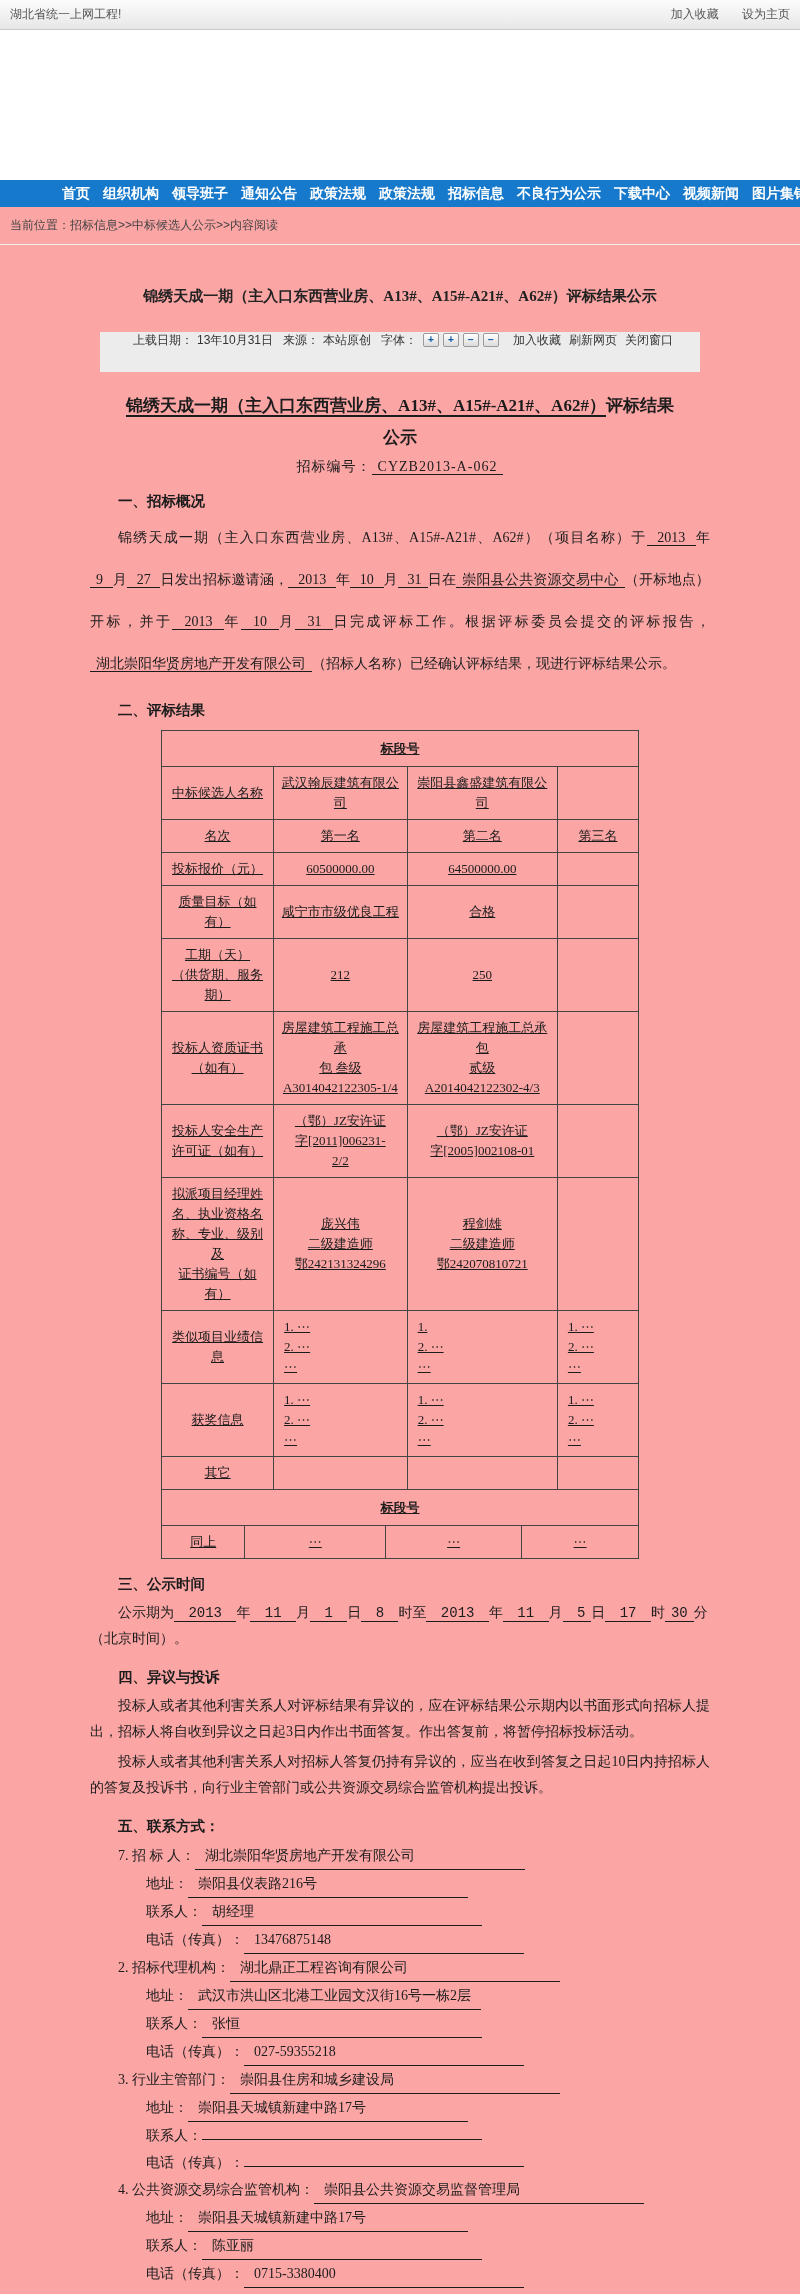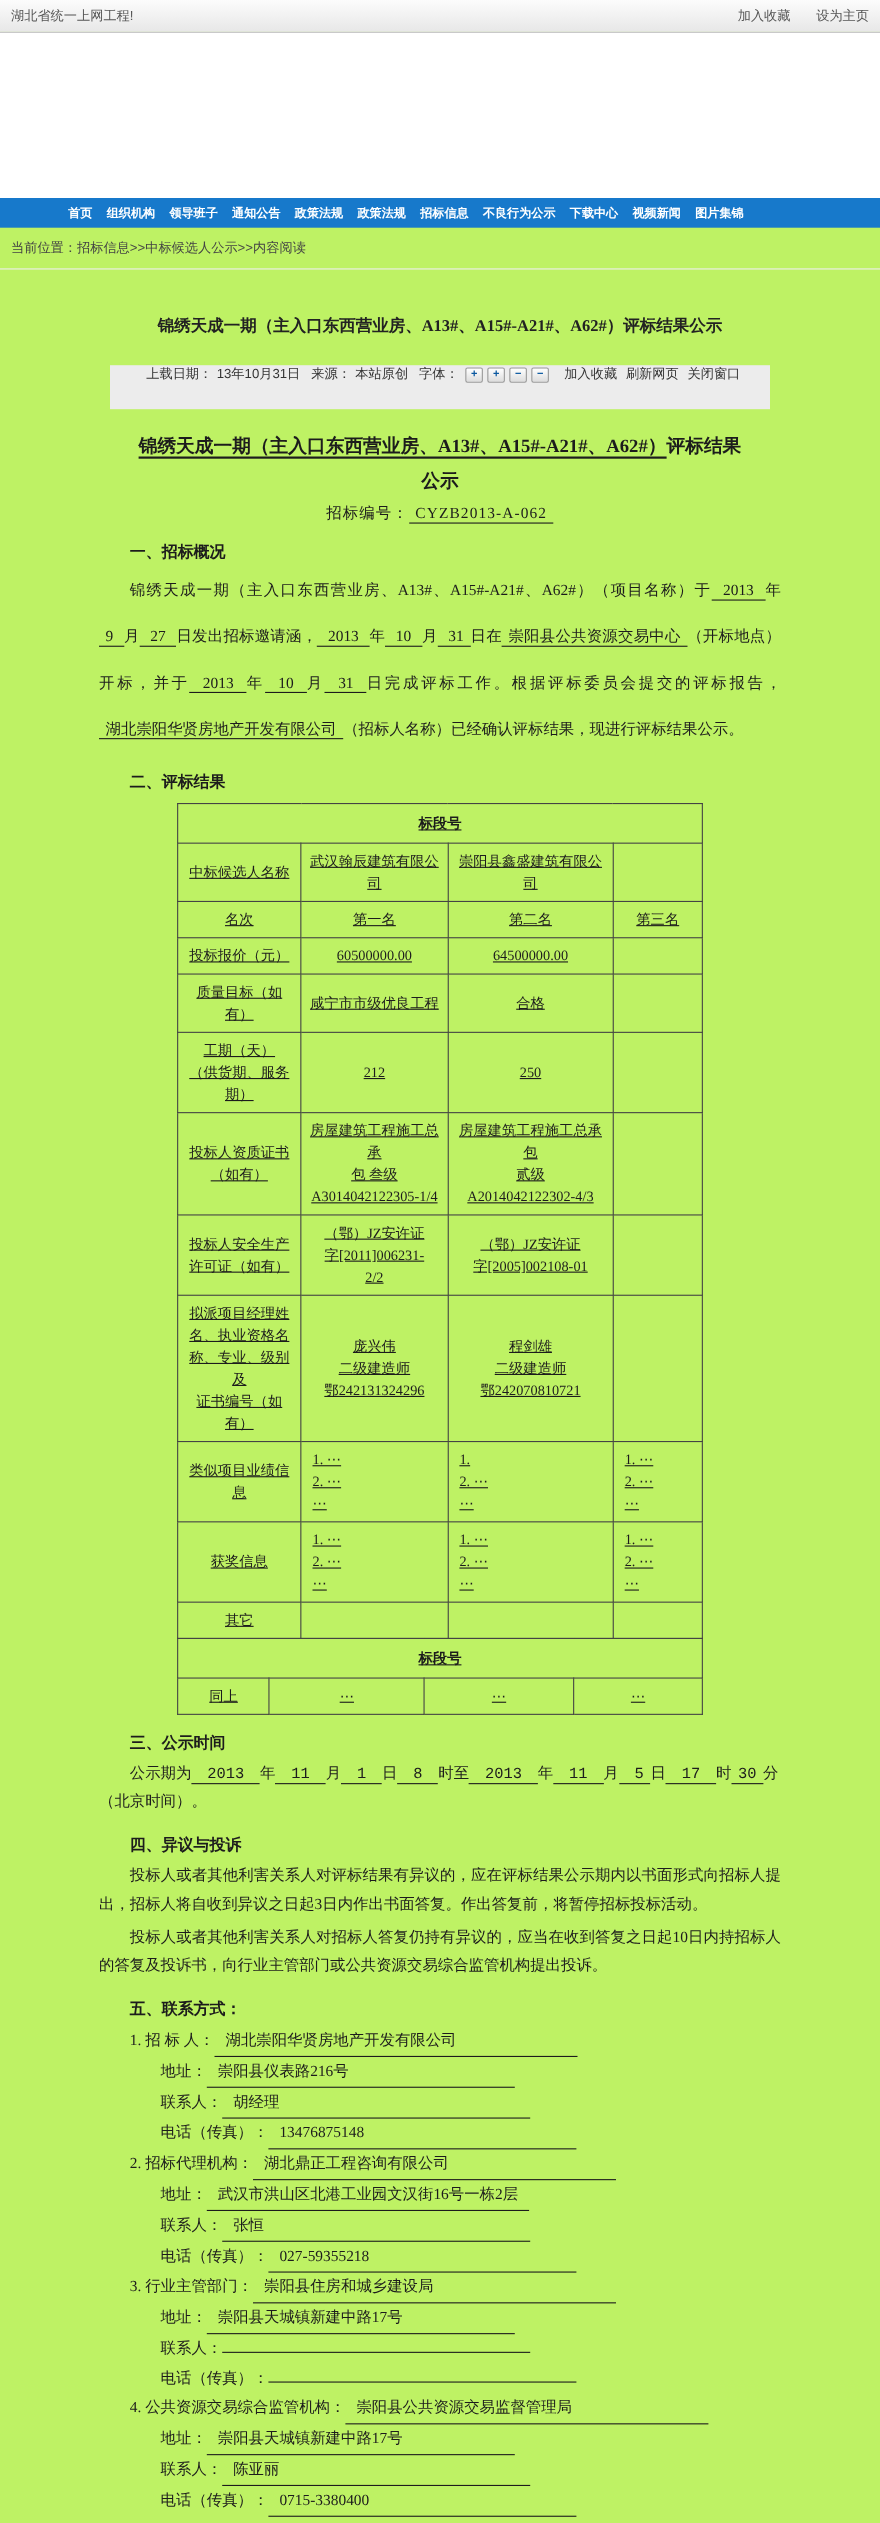"湖北省统一上网工程!" #page { background: #bef264 -> #fca5a5 }
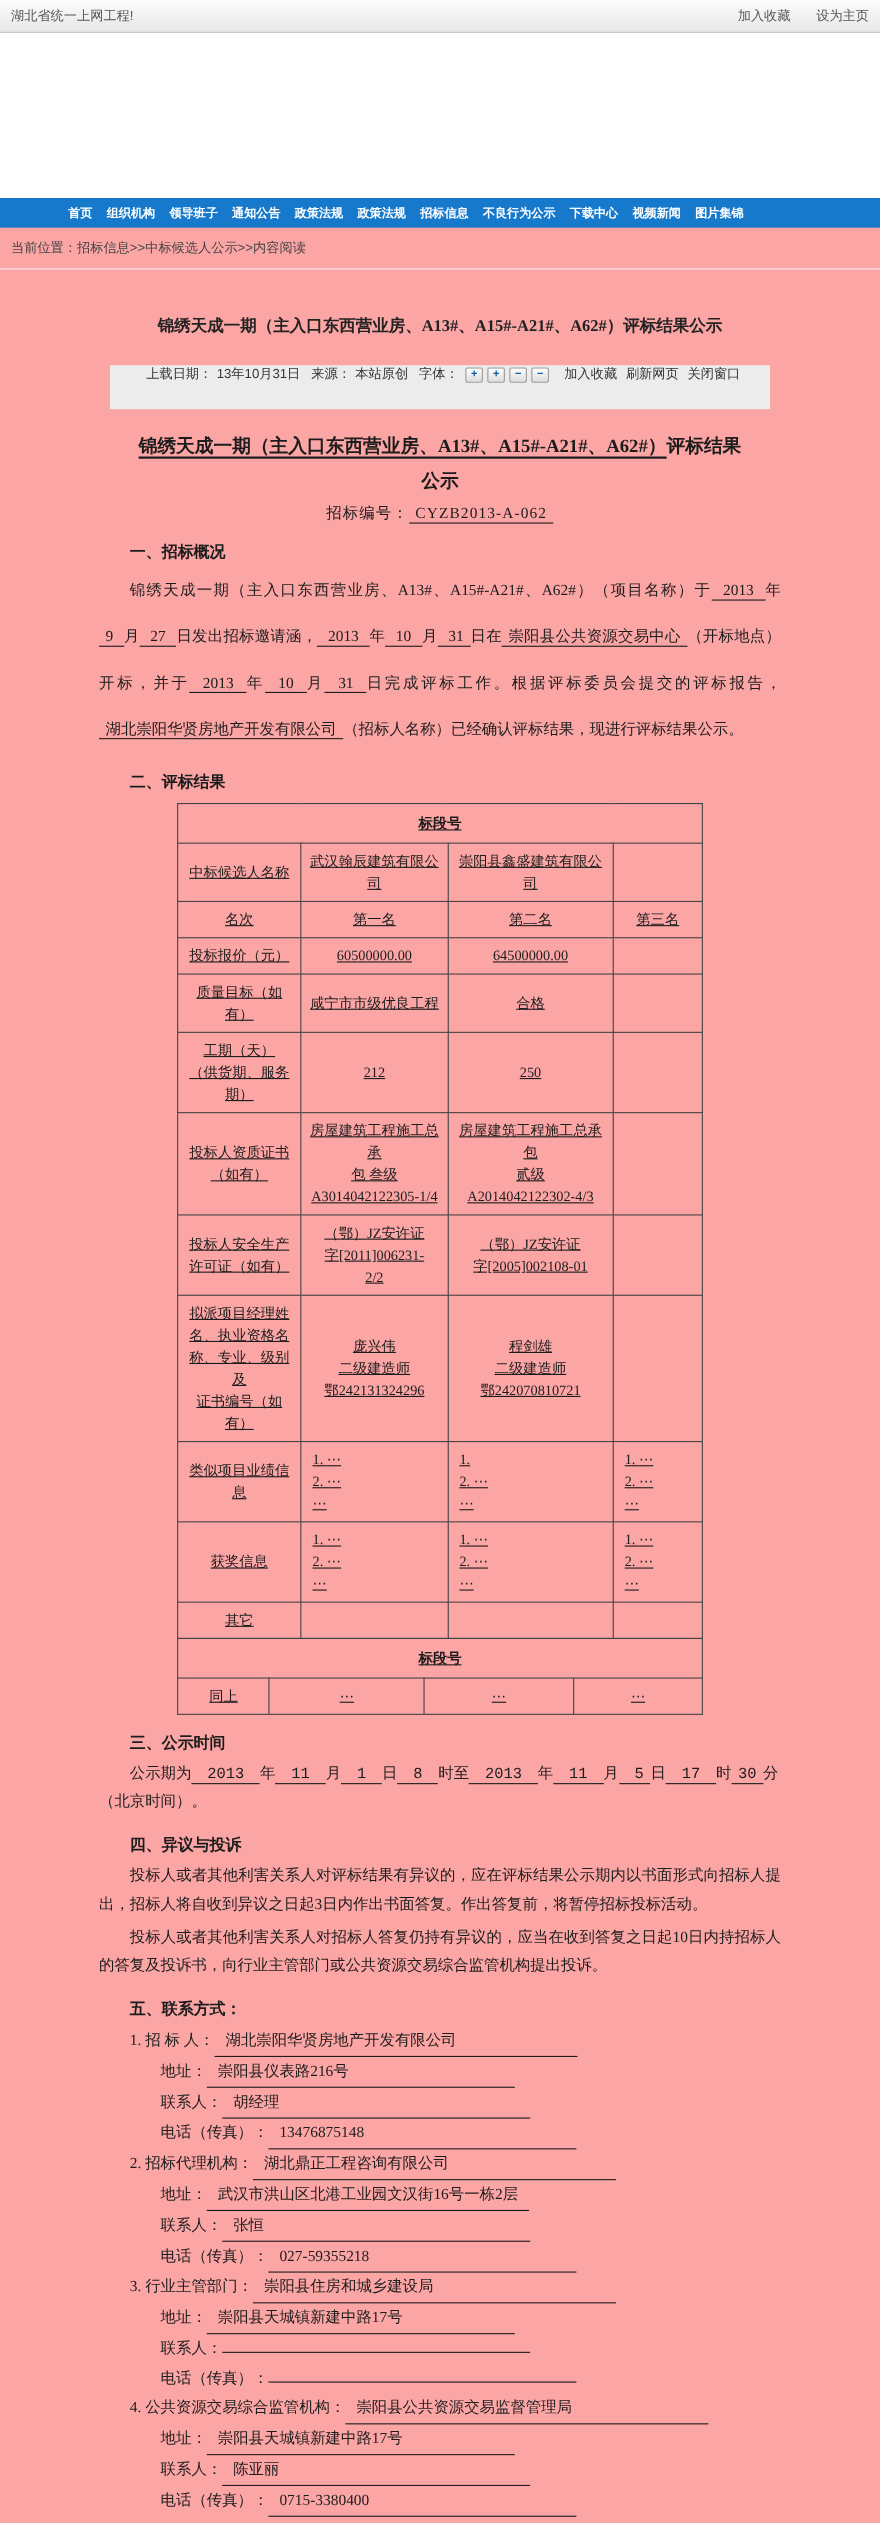"首页" .nav-item { font-size: 11px -> 14px }
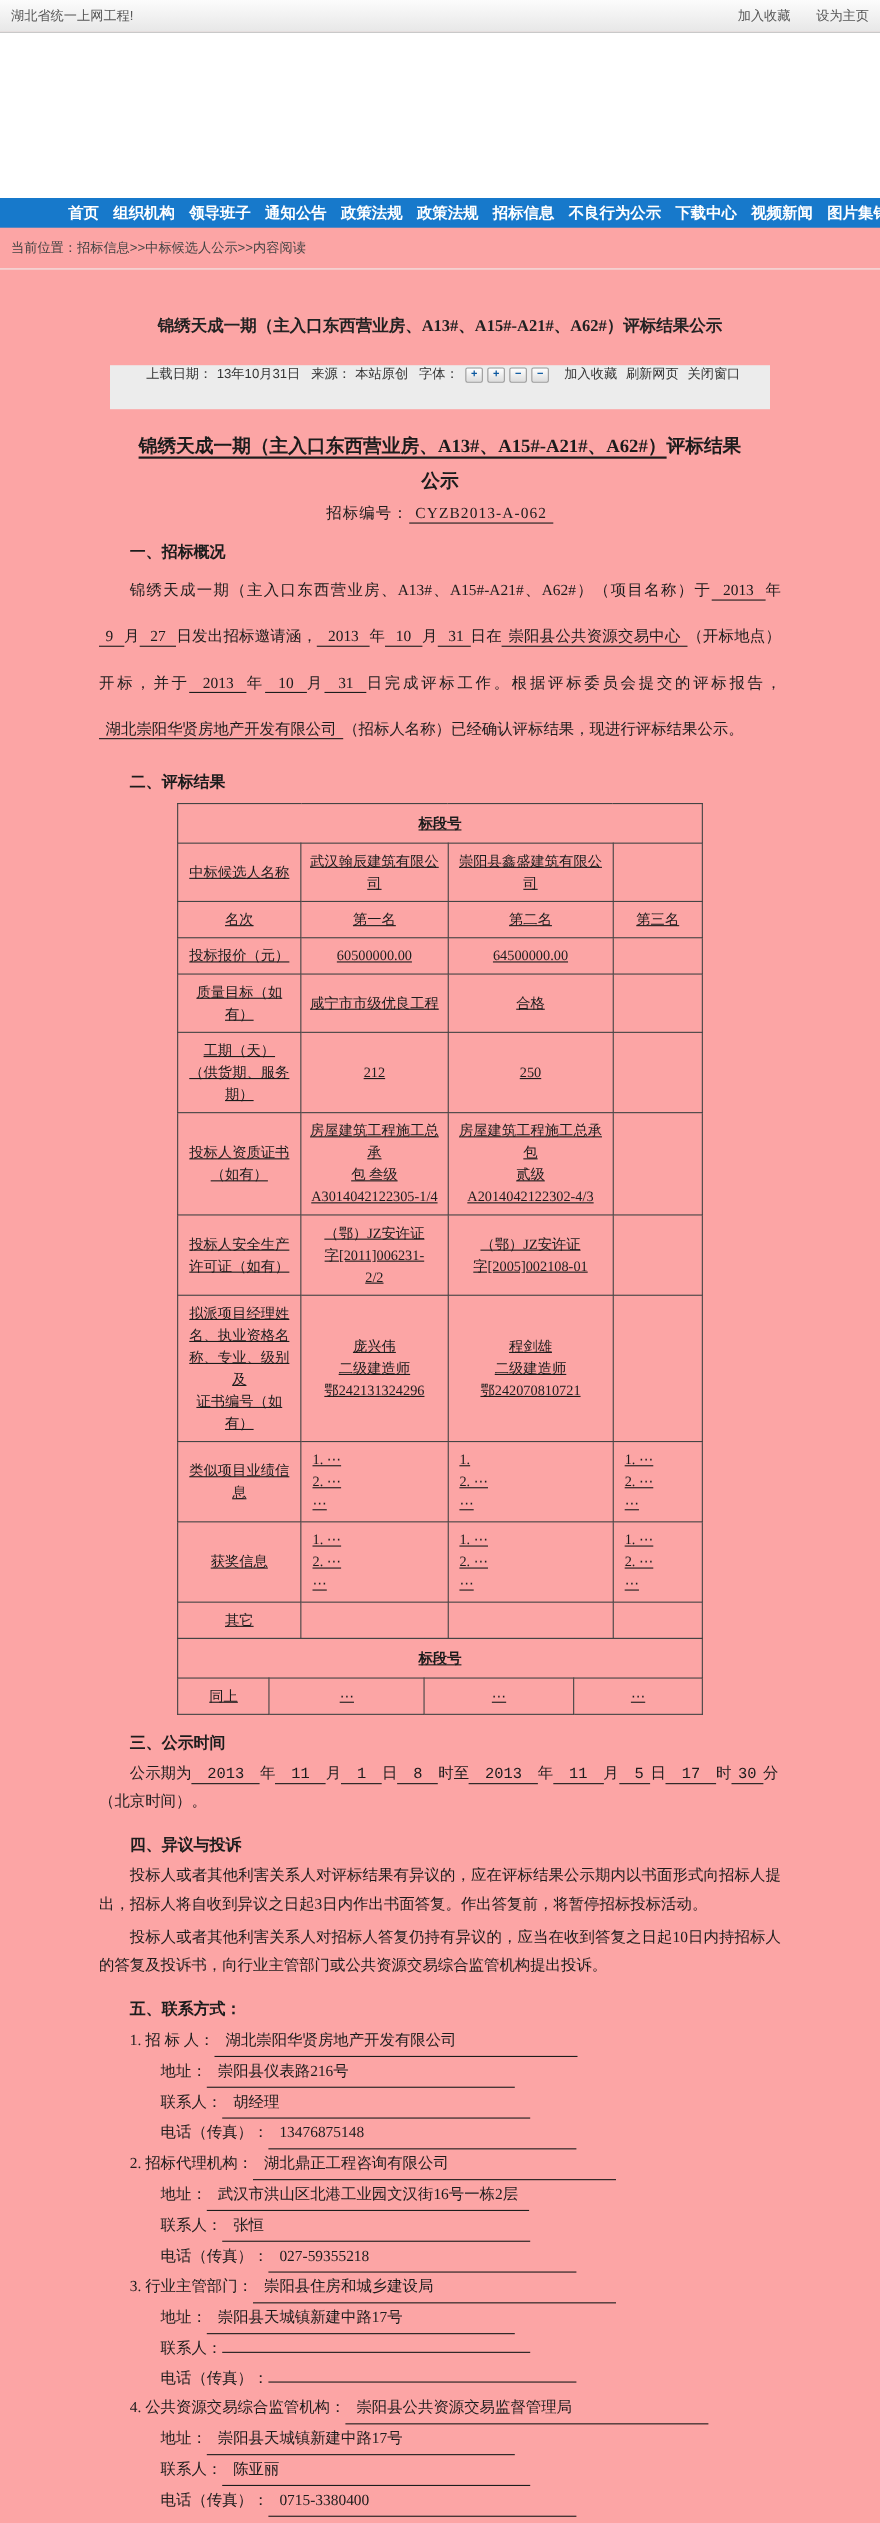"1. 招 标 人：" span.c-label { text: 1 -> 7 }
